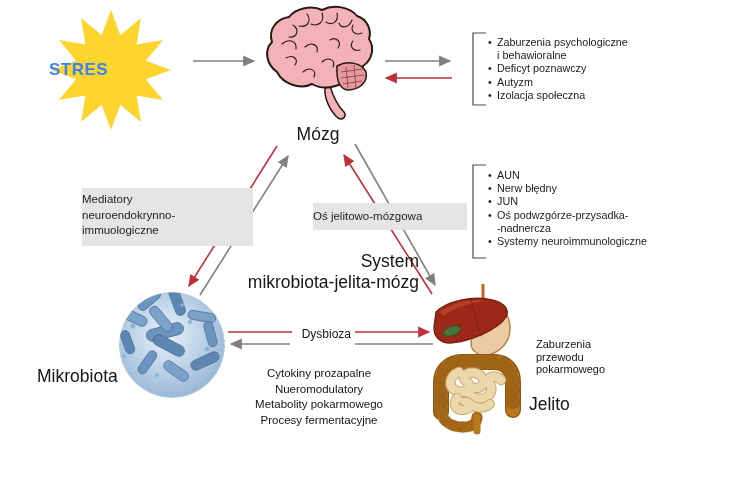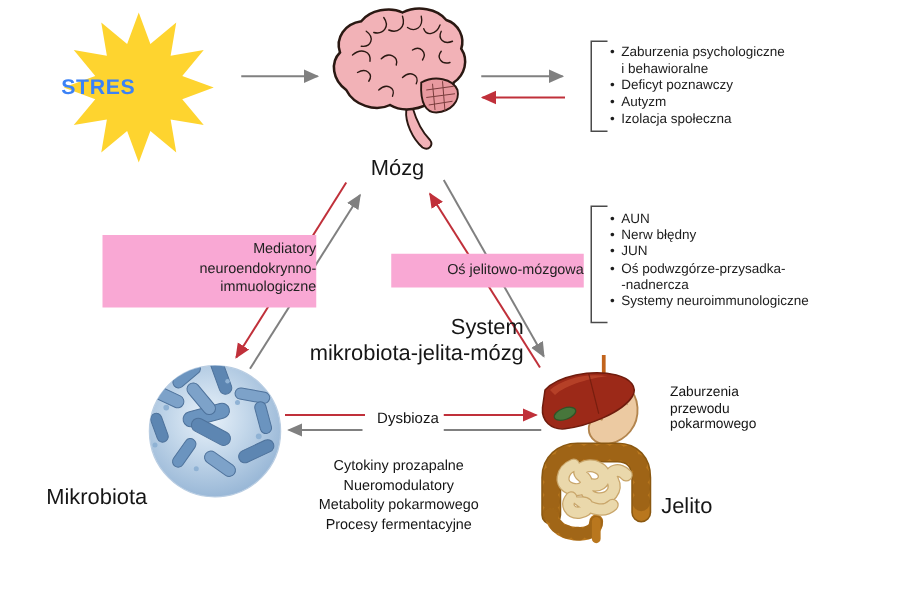"Mediatory" .gbox { background: #f9a8d4 -> #e5e5e5; text-align: right -> left }
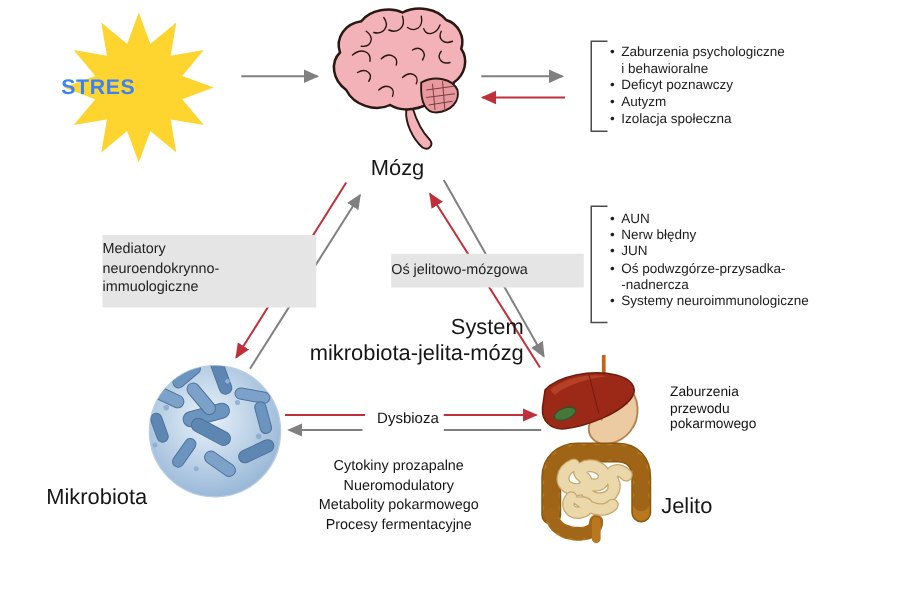"Zaburzenia" div.abs { top: 308px -> 338px }
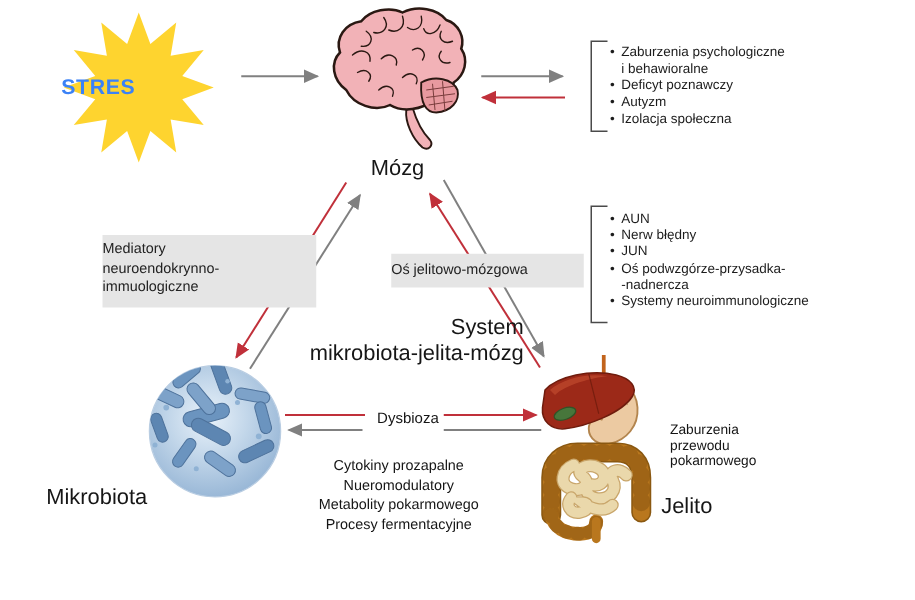"Mikrobiota" div.abs { top: 387px -> 366px }
